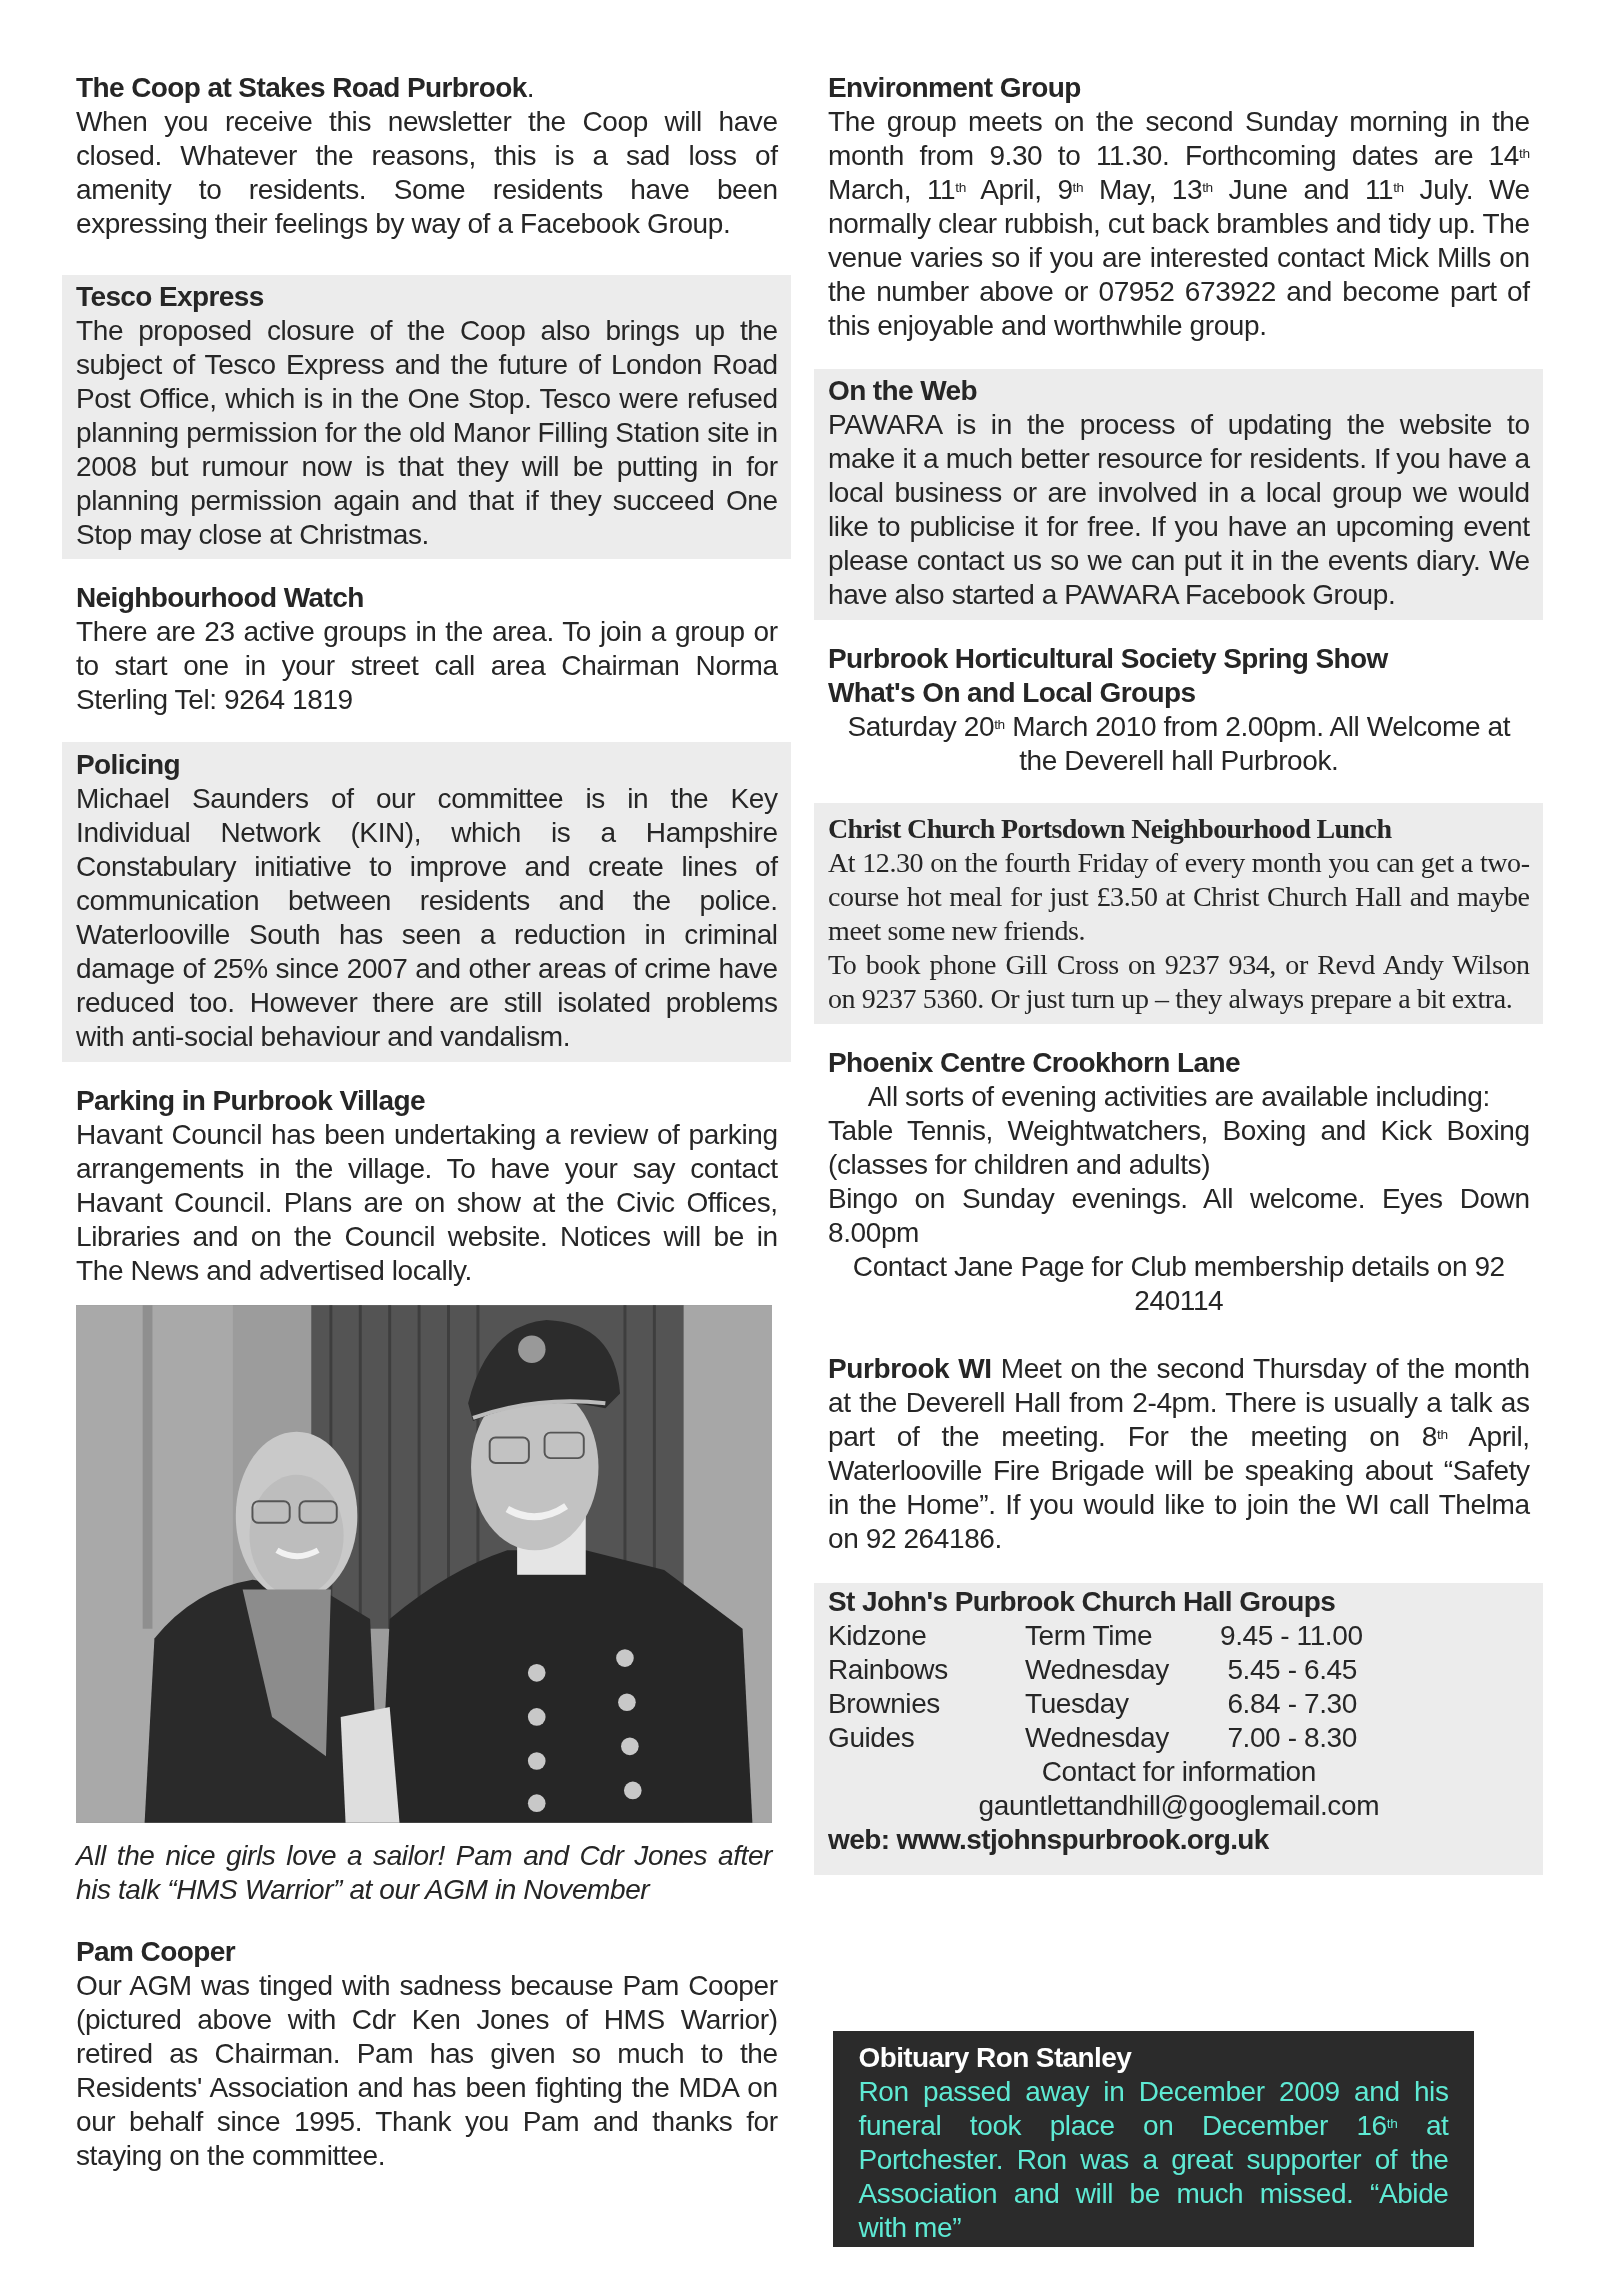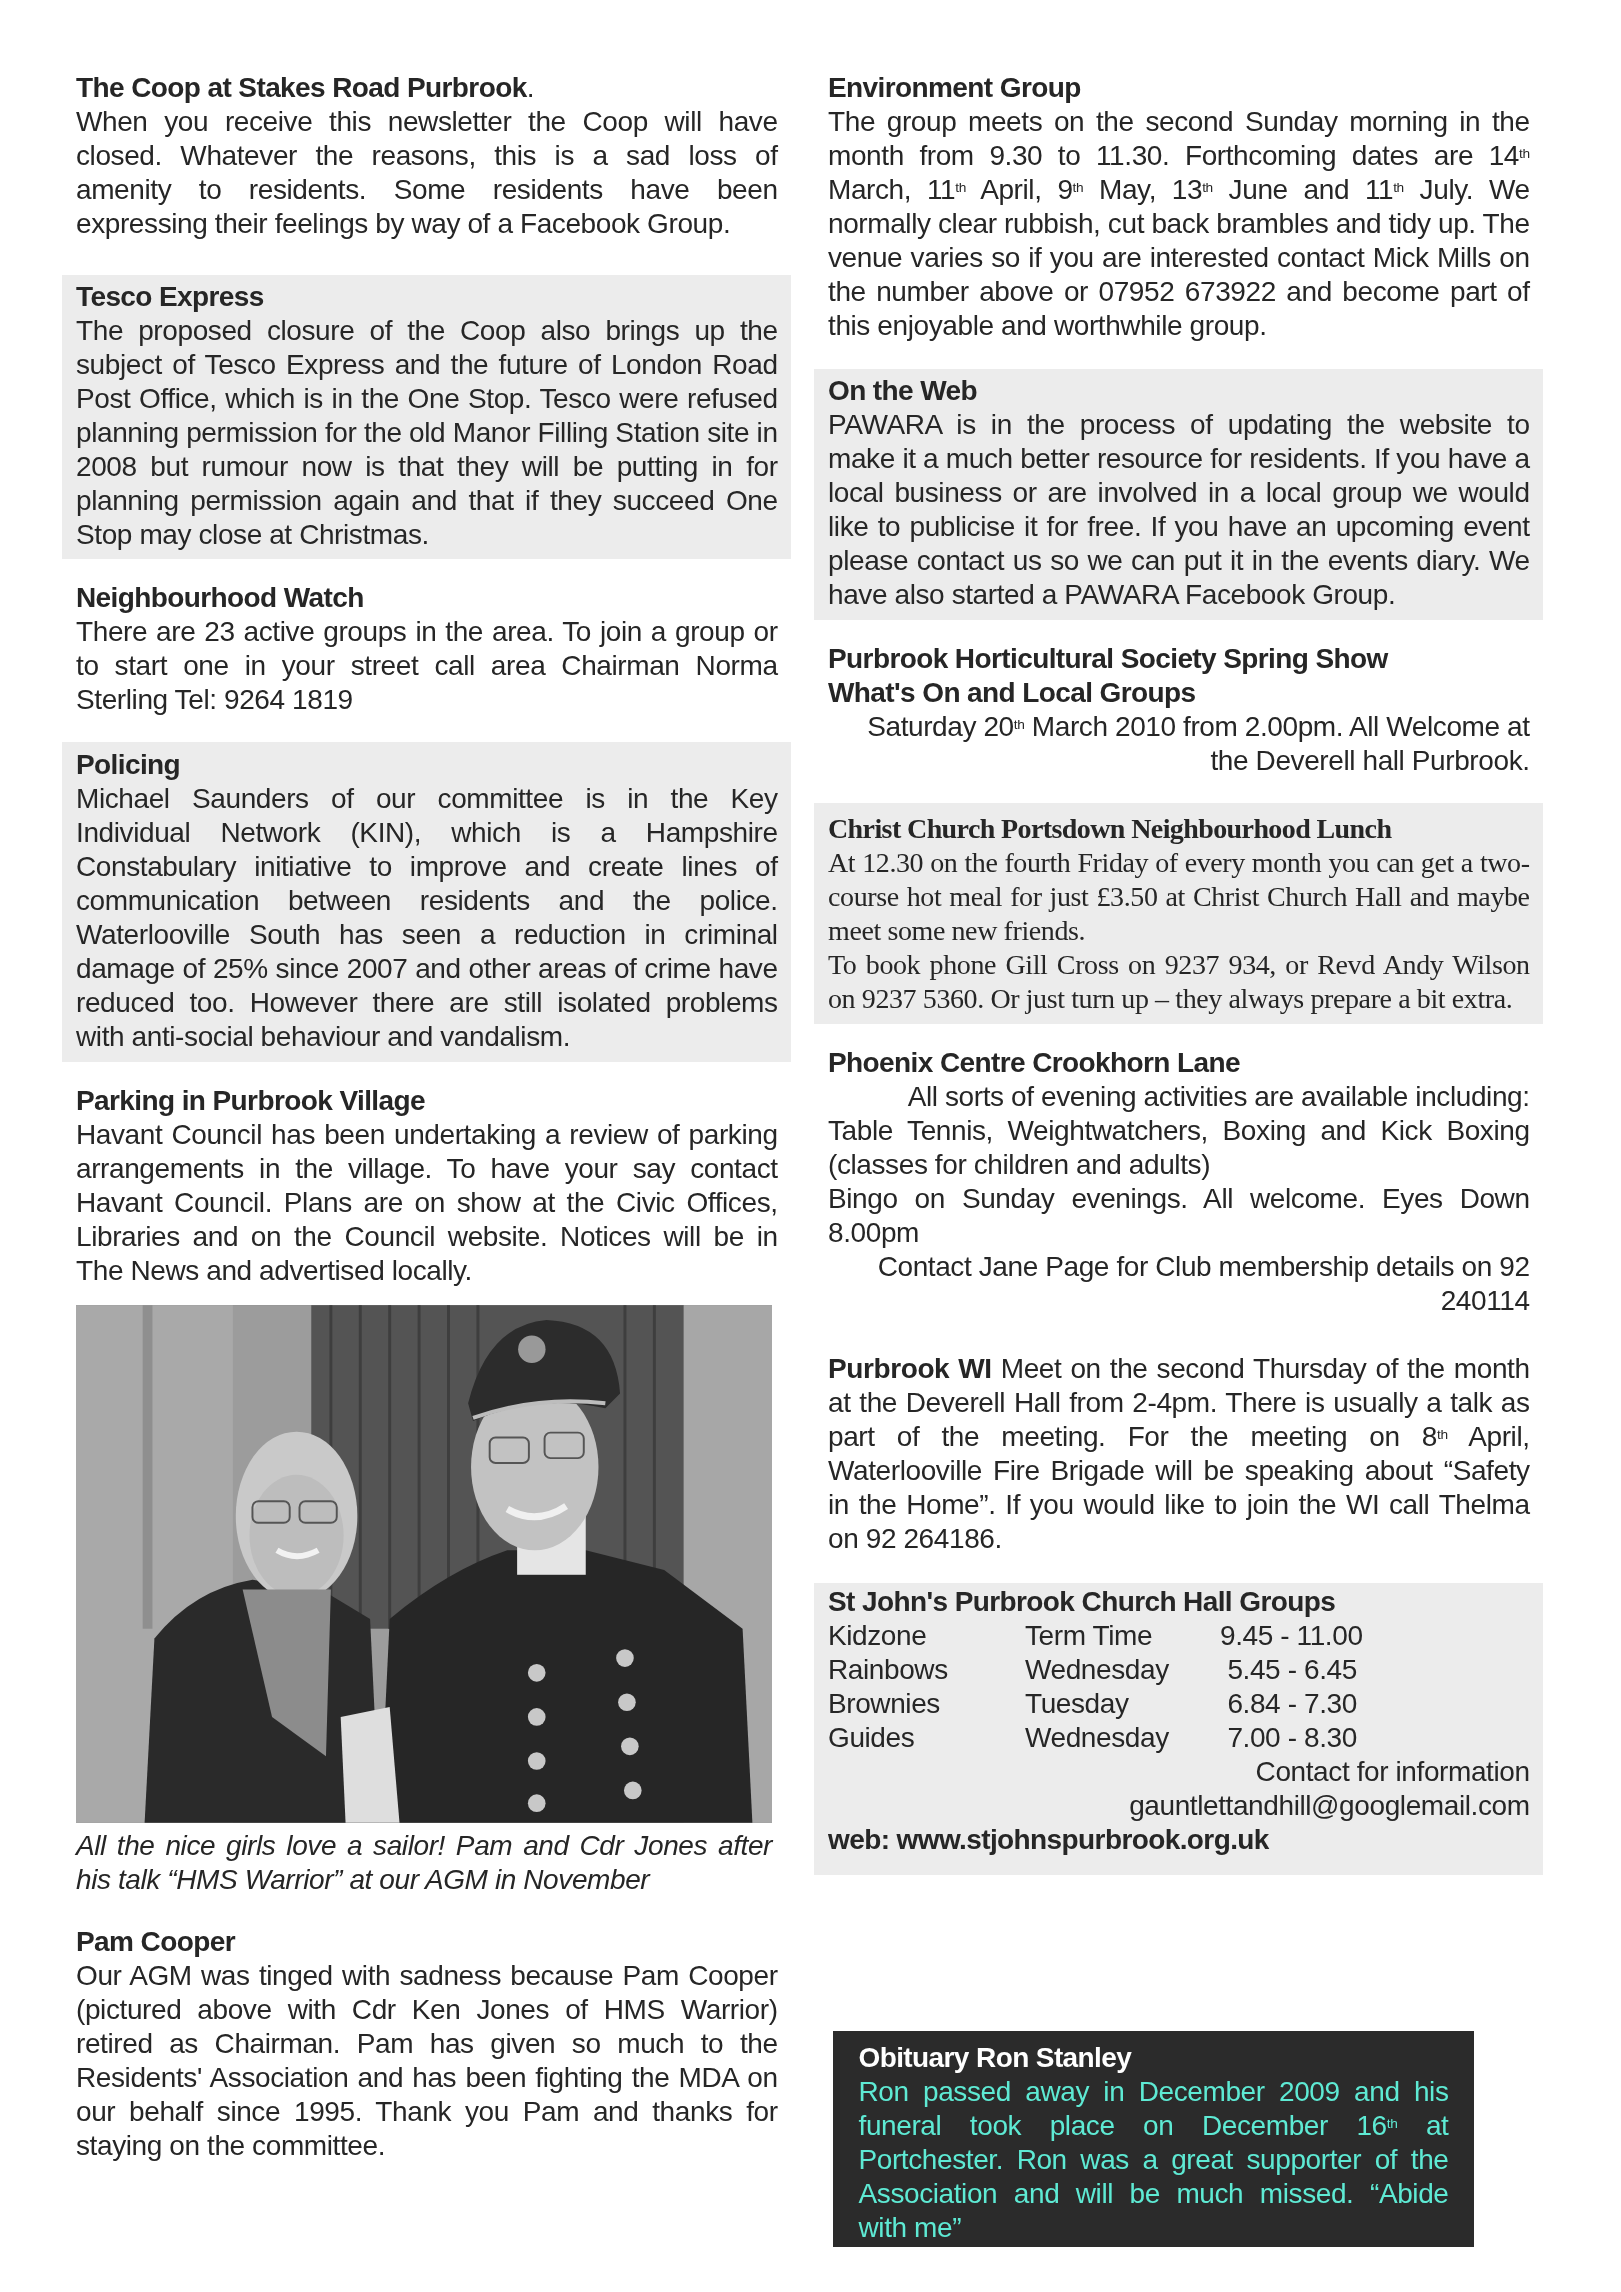"Saturday 20th March 2010 from" .body.left { text-align: right -> center }
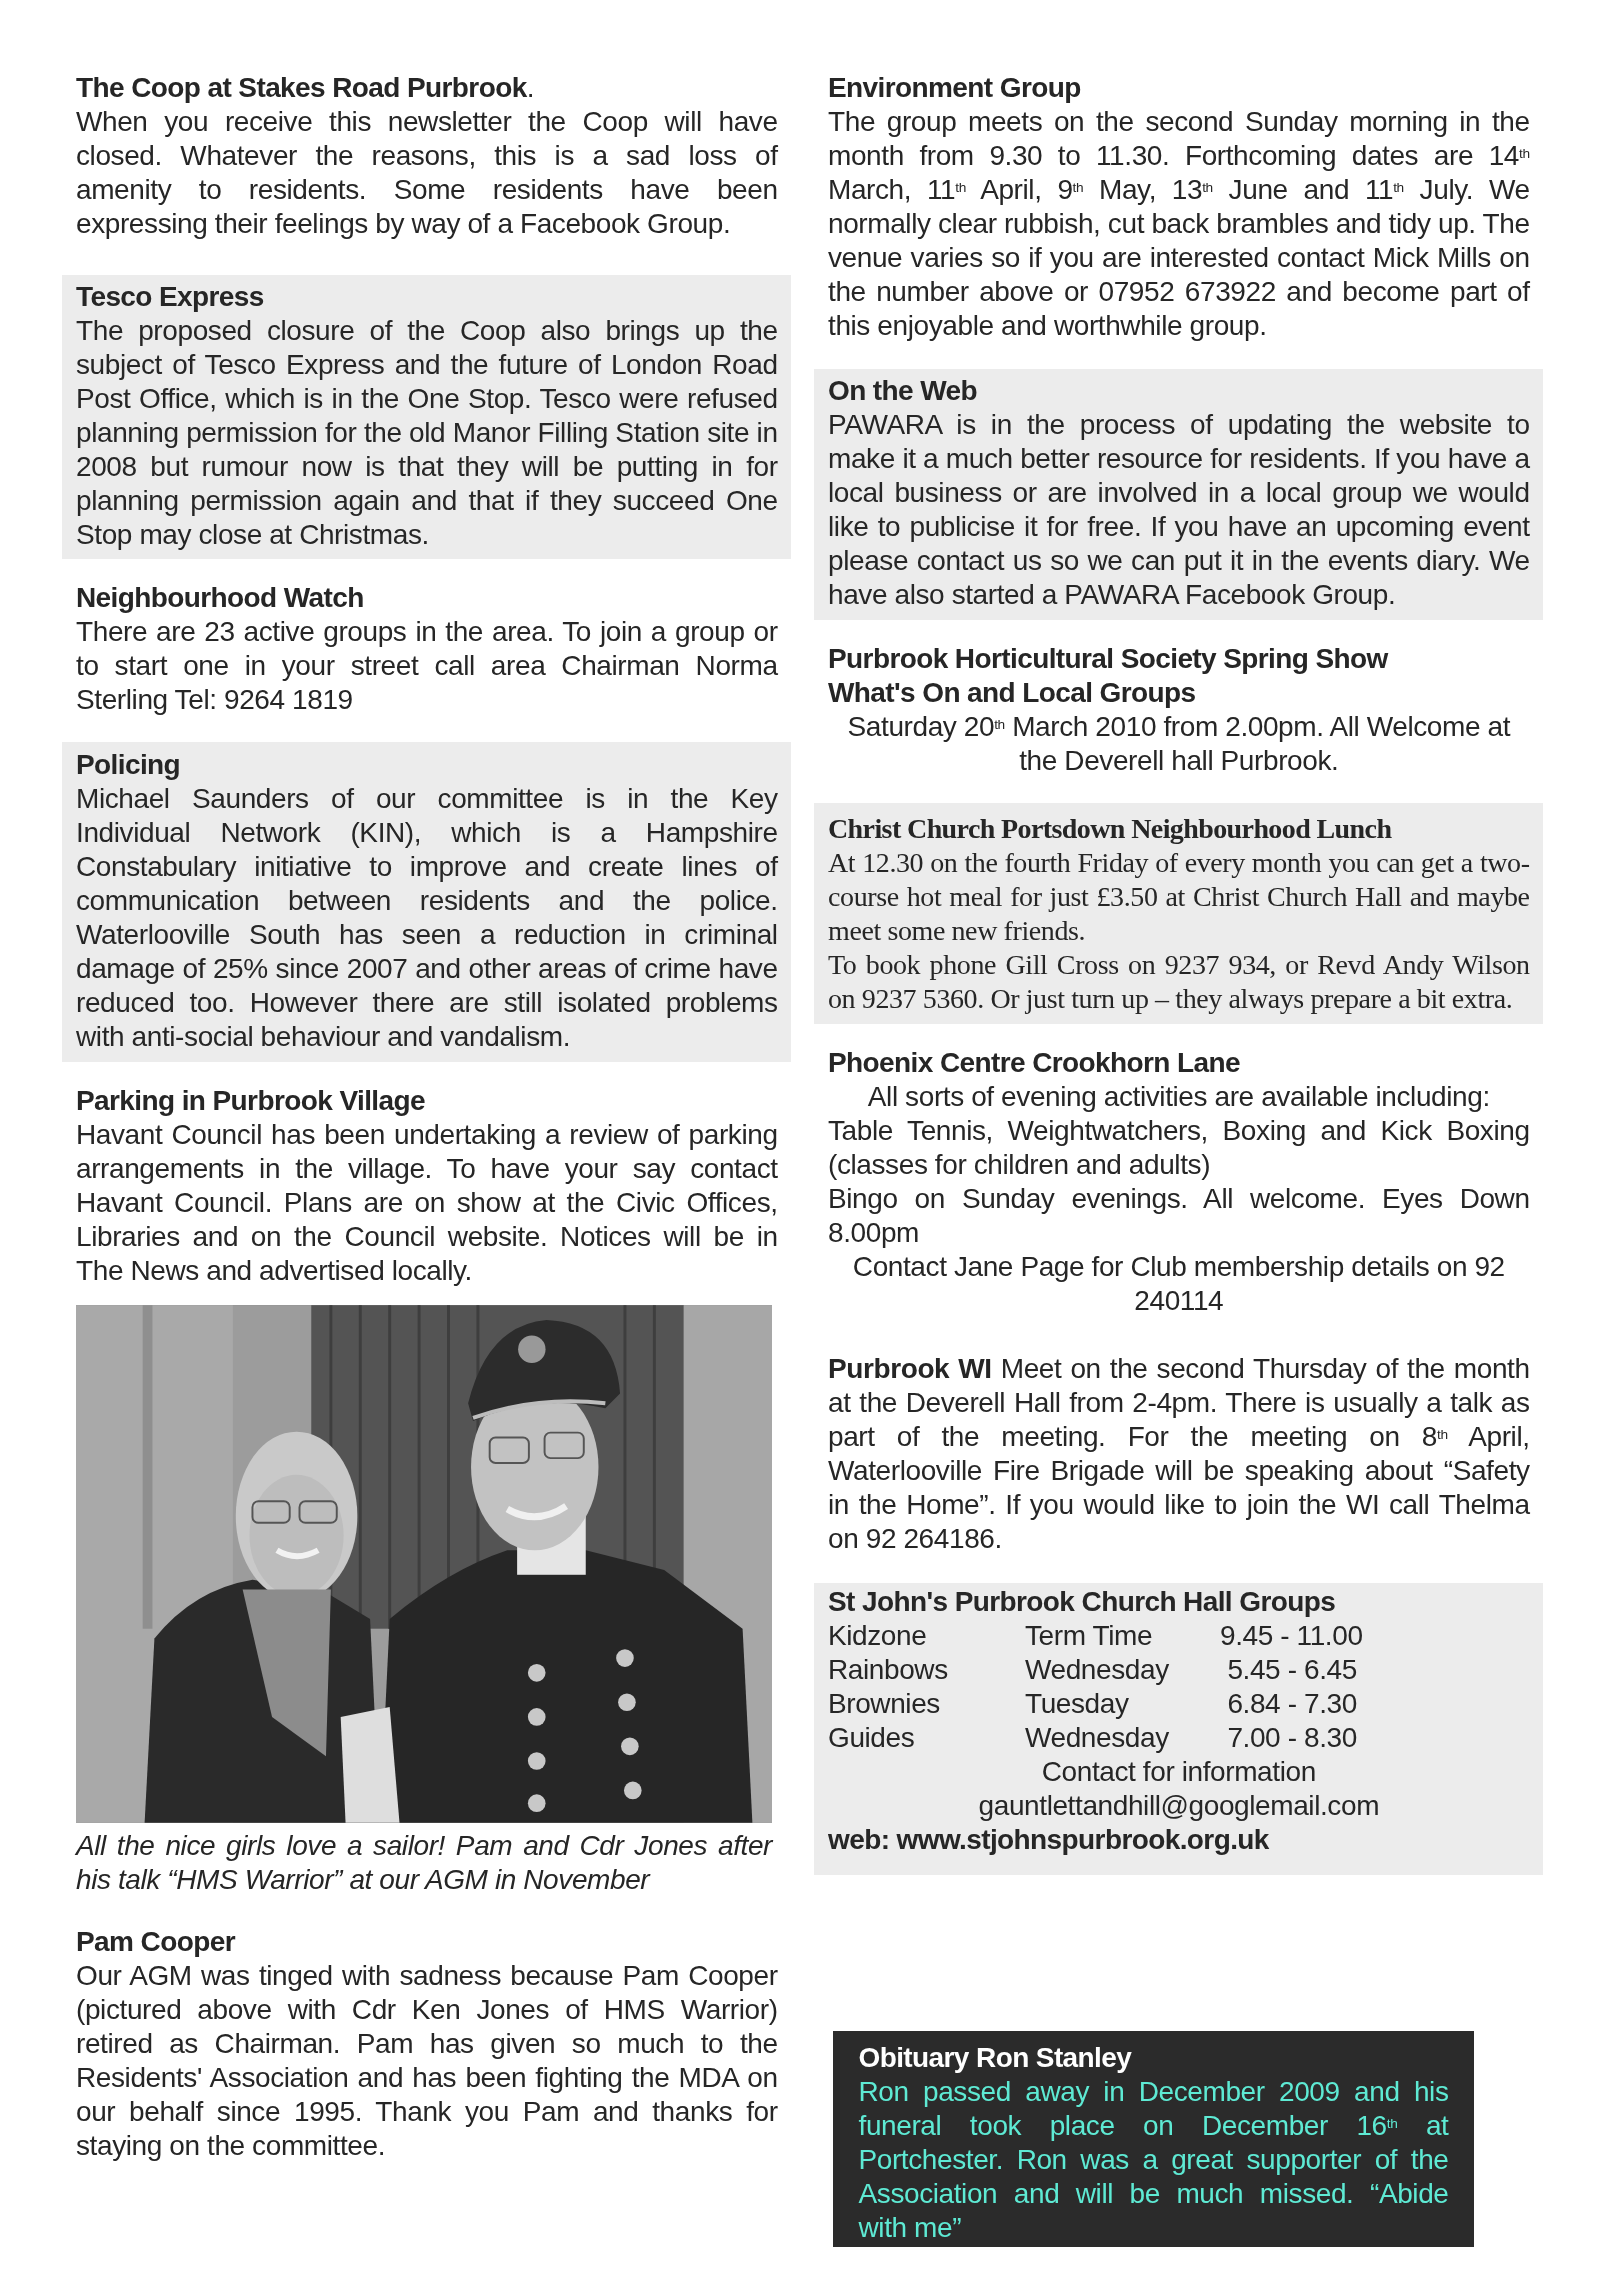"All the nice girls love" .caption { margin-top: 6px -> 16px }
